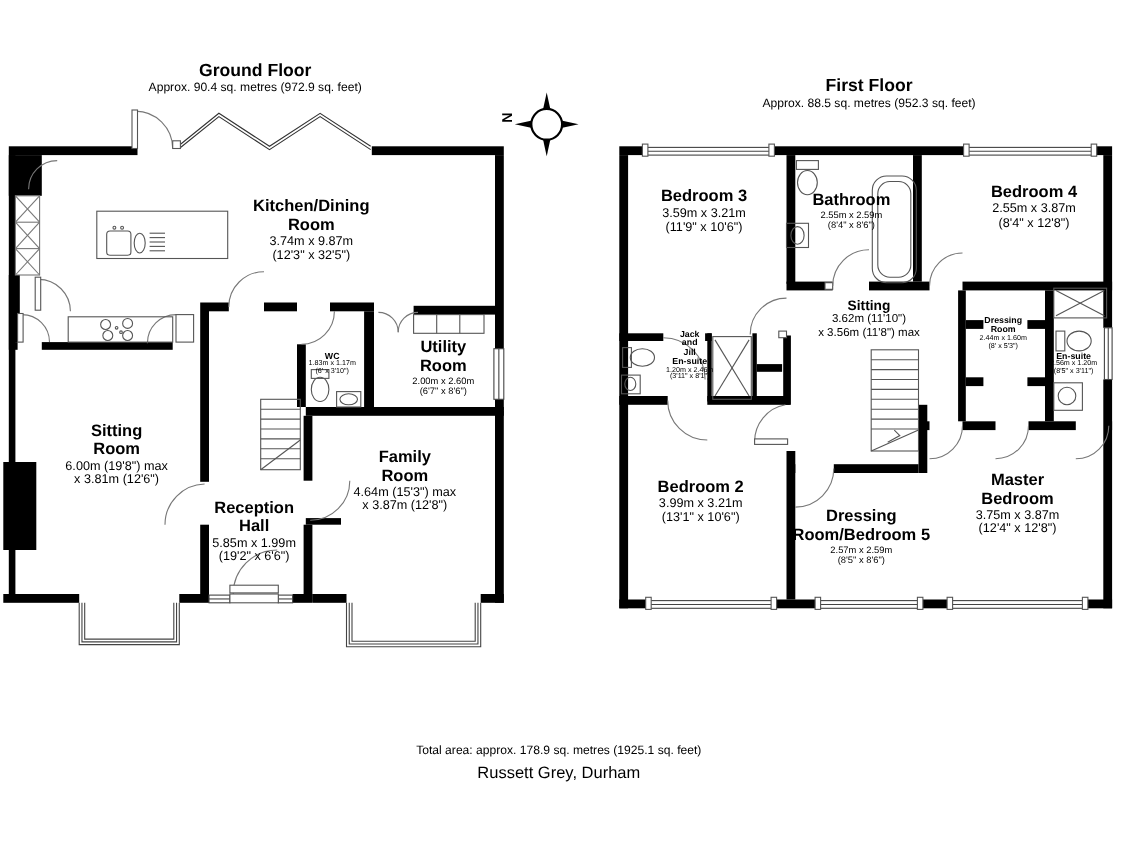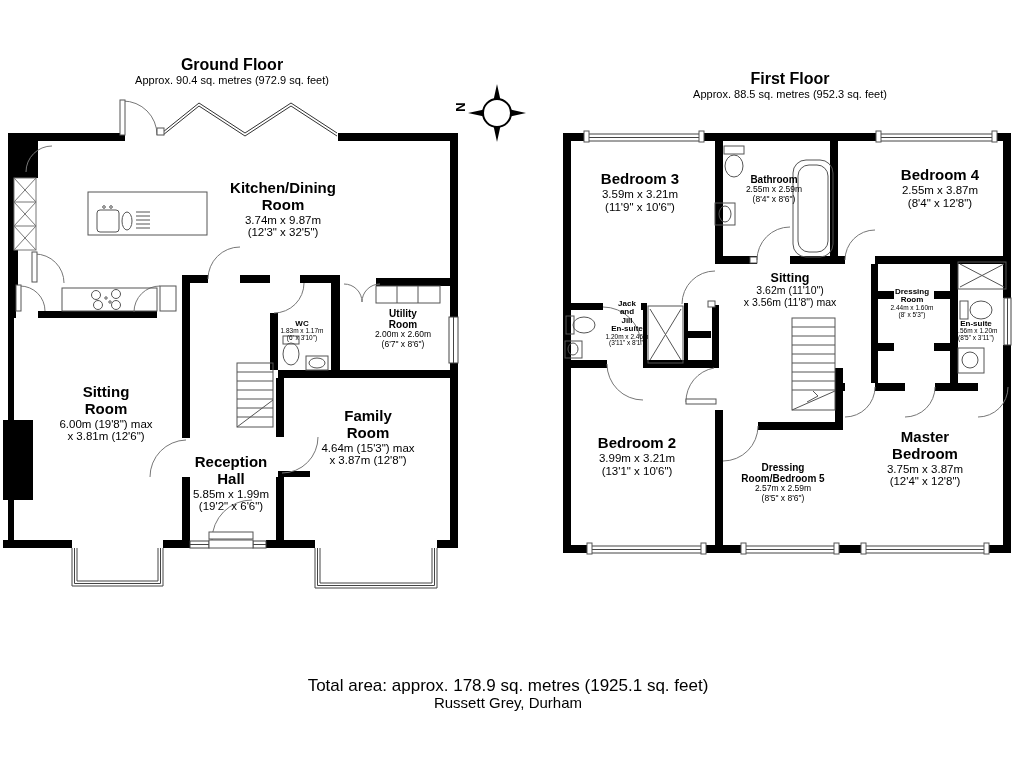"Bathroom" .sm .nm { font-size: 10px -> 15px }
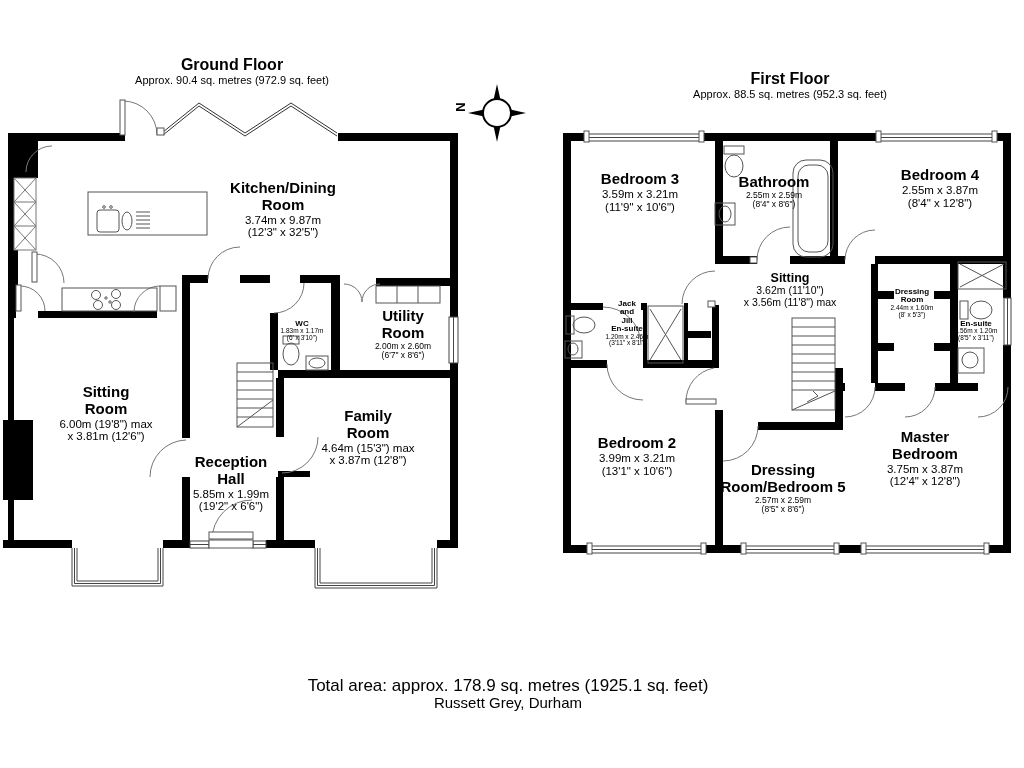"Total area: approx. 178.9 sq." .foot1 { font-size: 17px -> 11px }
